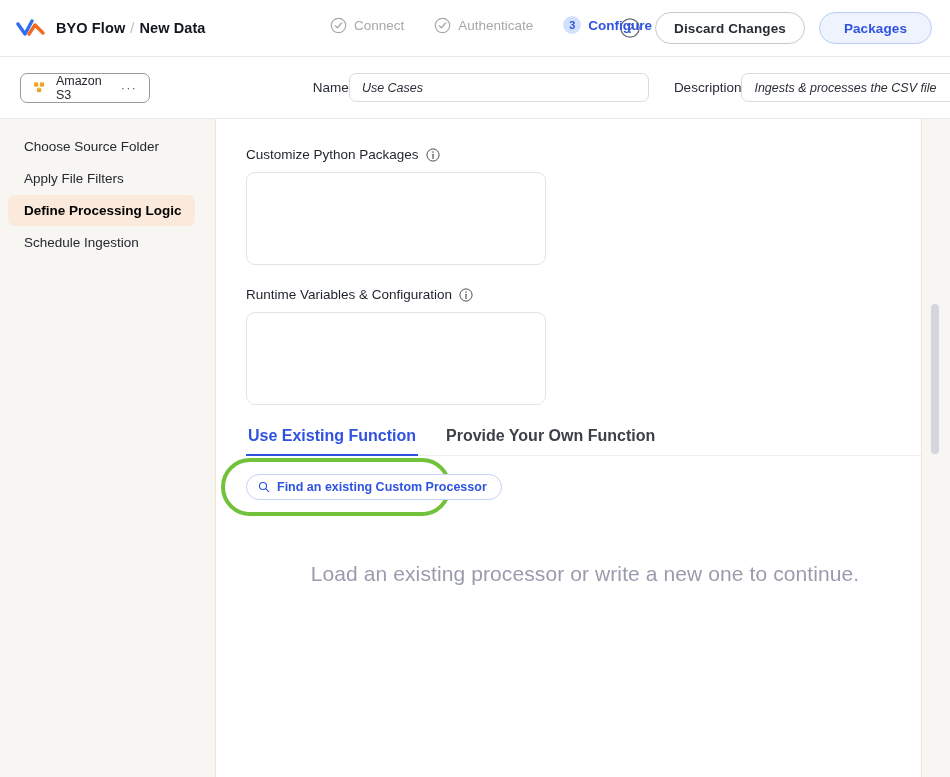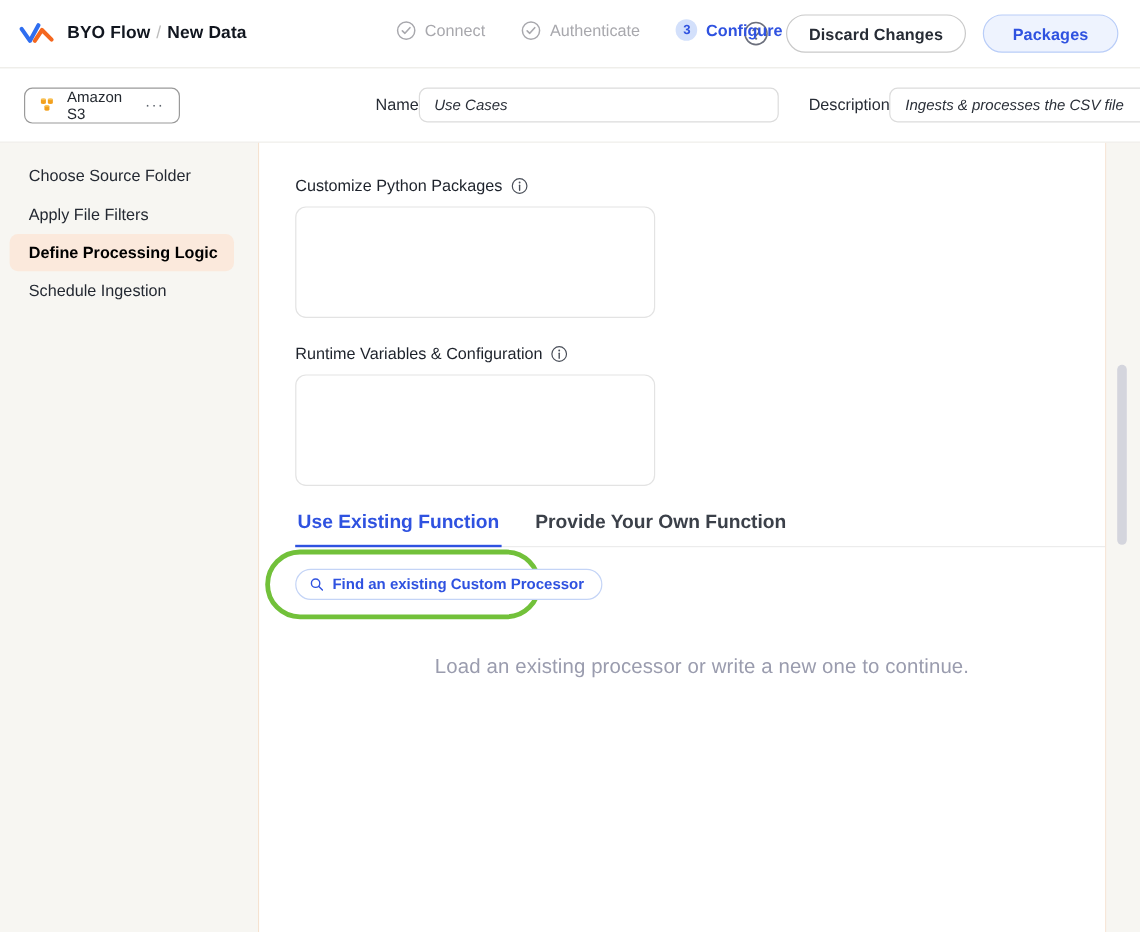"Load an existing processor or" .empty-state { font-size: 17px -> 21px; margin-top: 44px -> 60px }
